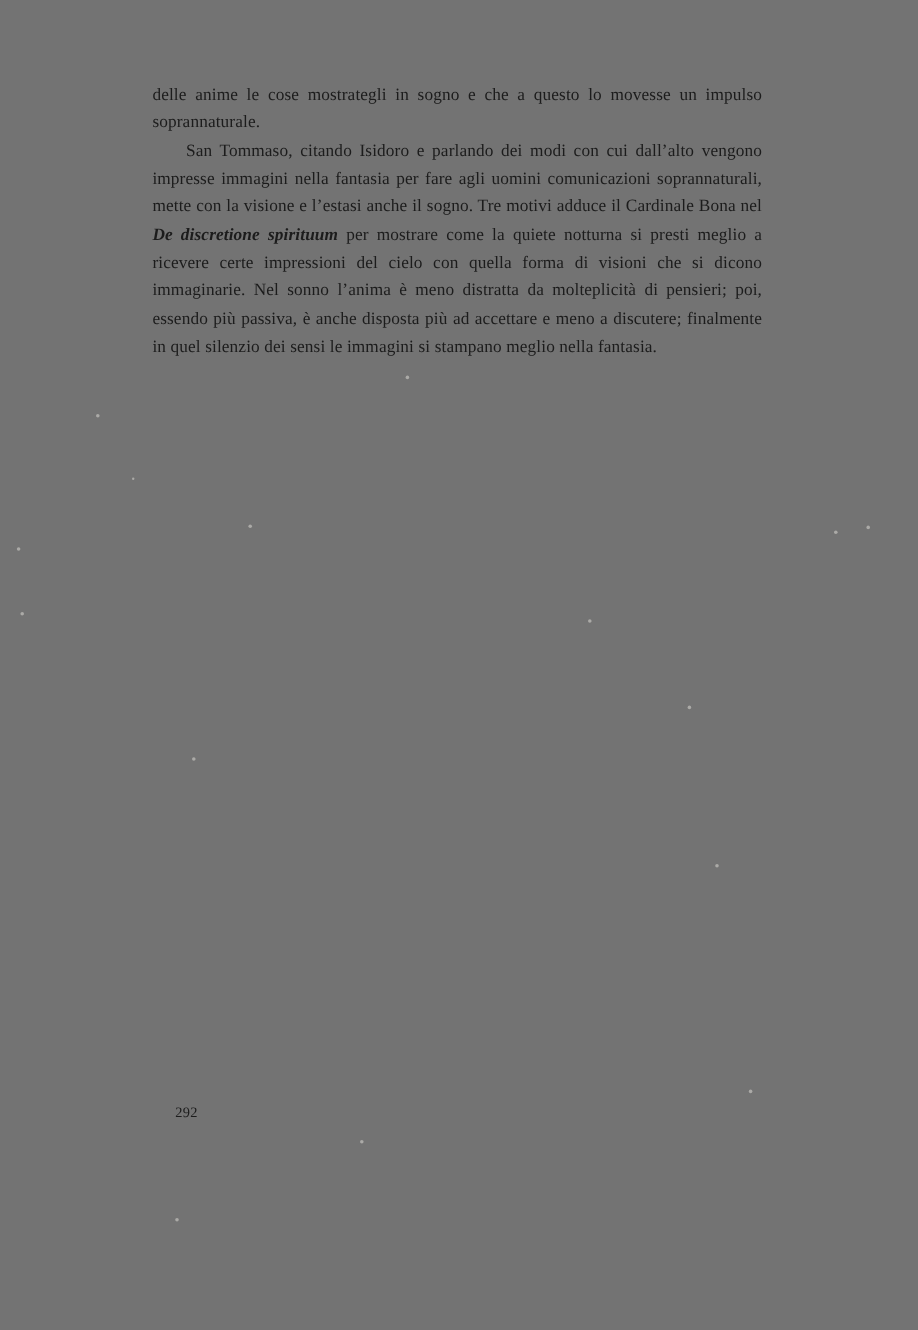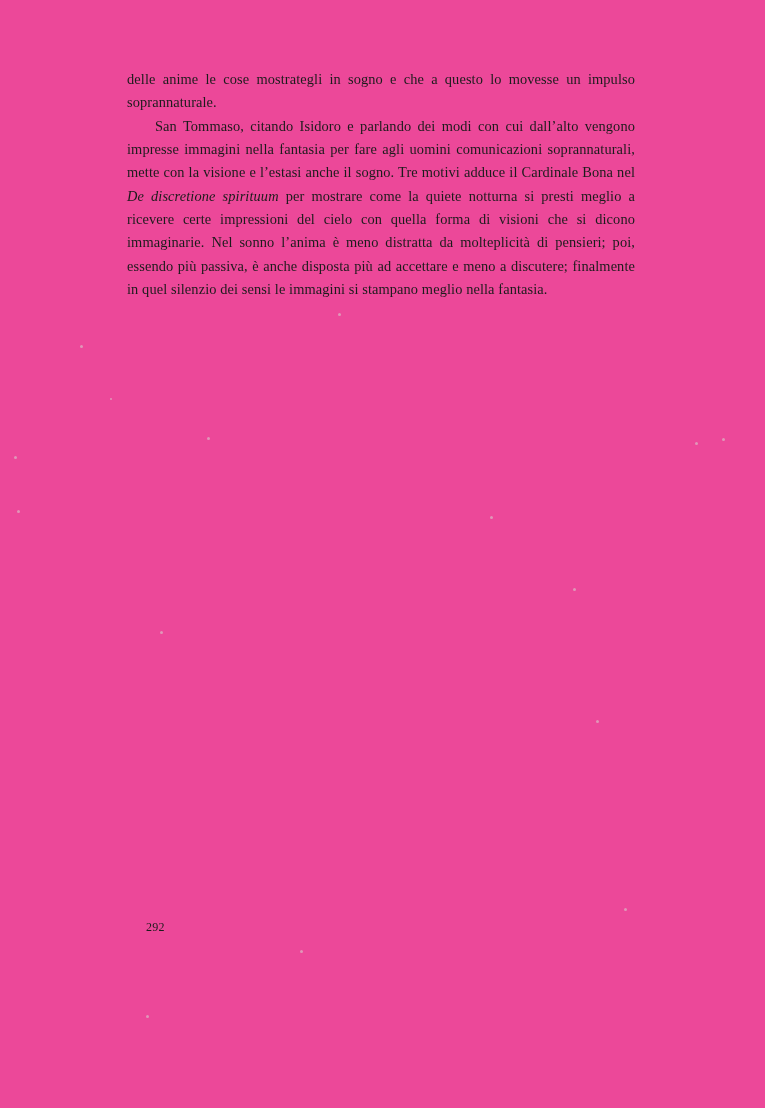"delle anime le cose mostrategli" .page { background: #ec4899 -> #737373 }
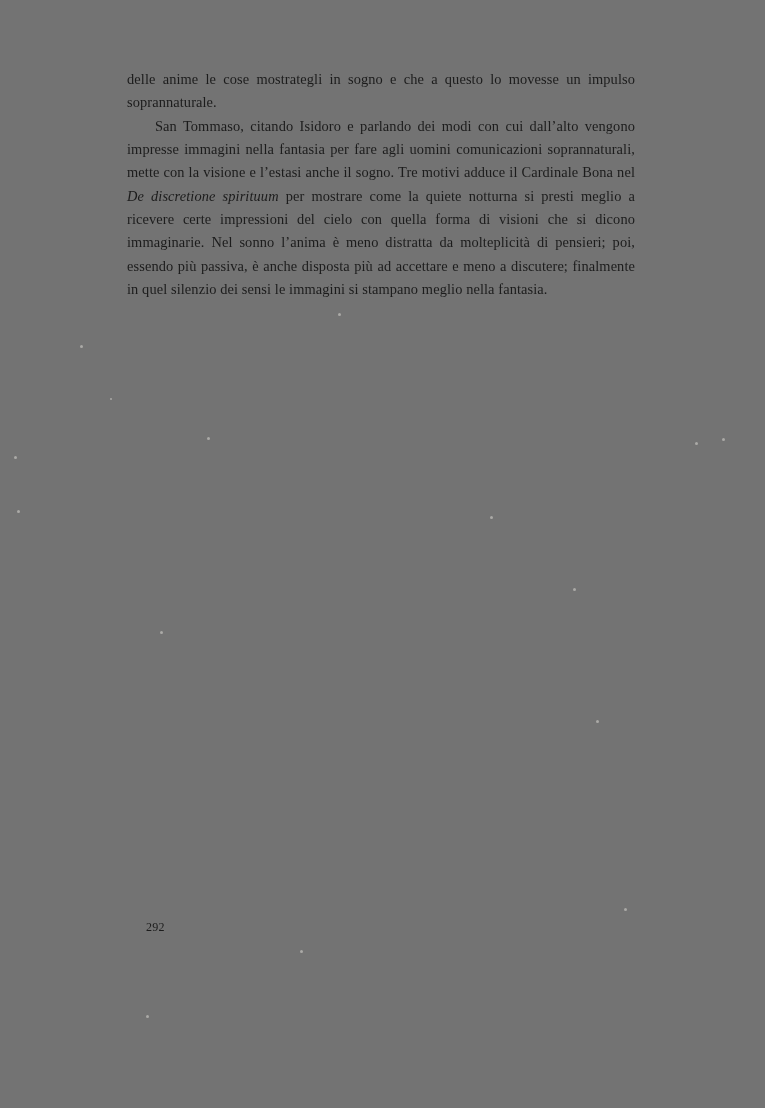"De discretione spirituum" .para em { font-weight: none -> bold }
